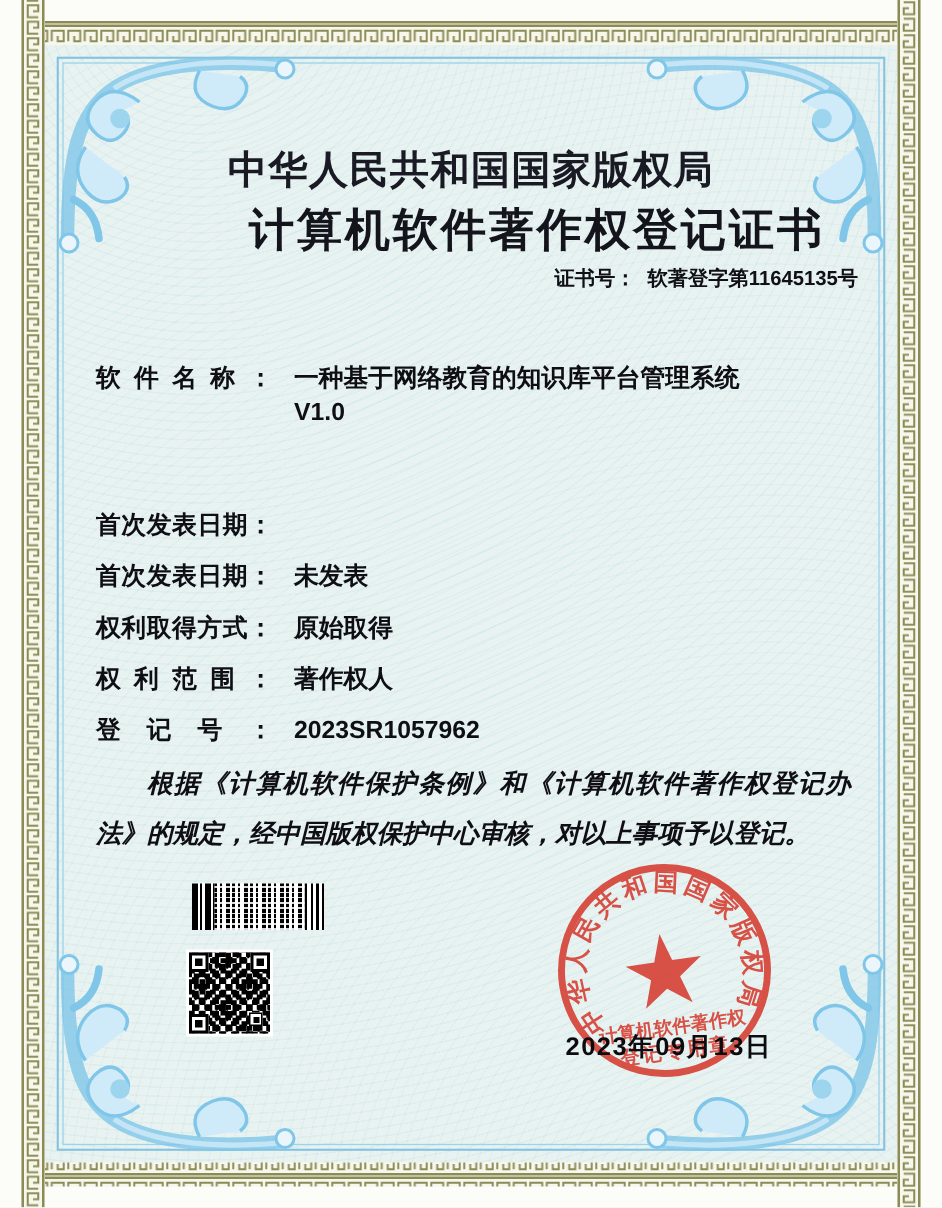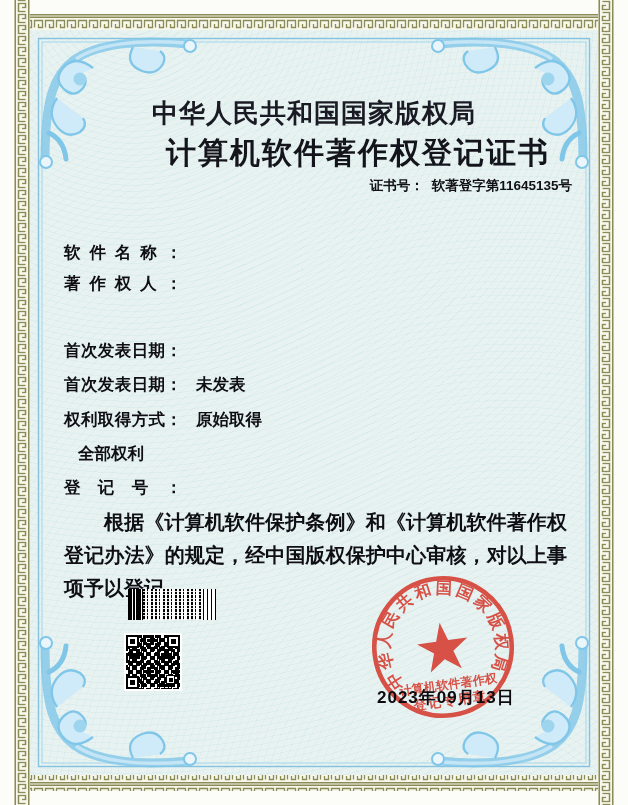"一种基于网络教育的知识库平台管理系统" span.field-value { html: none -> <span>一种基于网络教育的知识库平台管理系统 V1.0</span> }
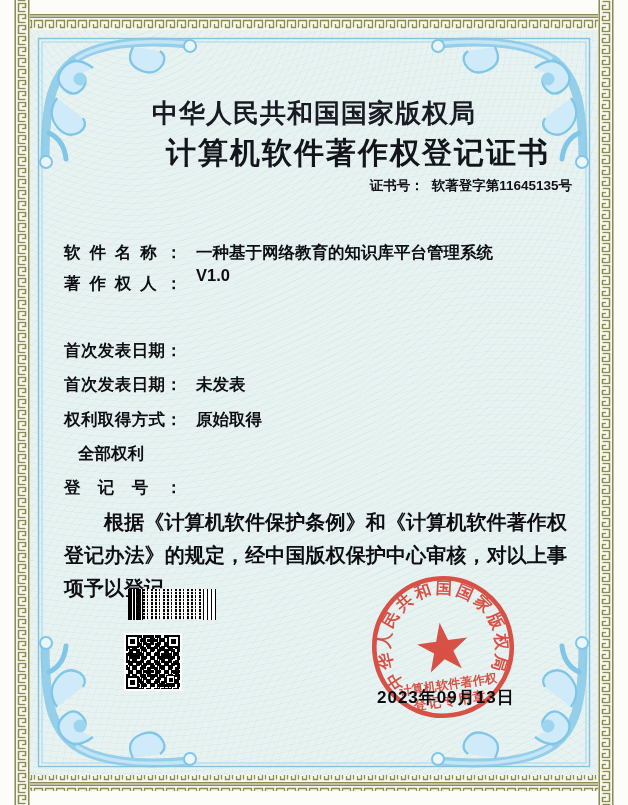"著作权人：" span.field-label { html: <span>著作权人：</span> -> none }
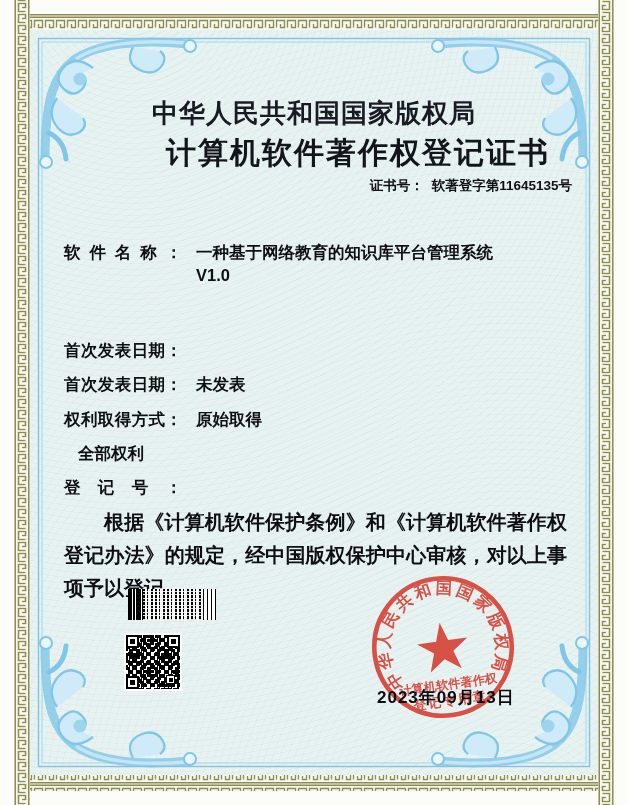"权利范围：" span.field-label { html: none -> <span>权利范围：</span> }
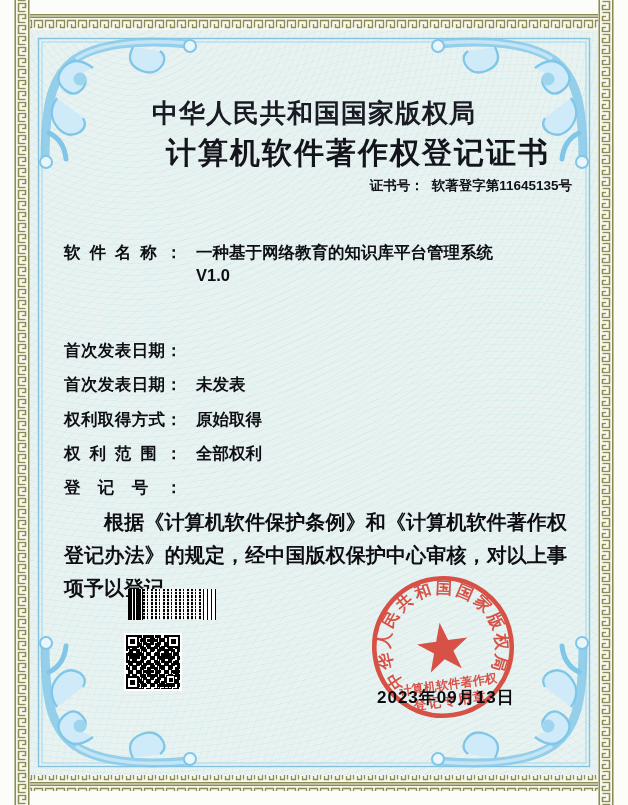"全部权利" span.field-value { text: 全部权利 -> 著作权人 }
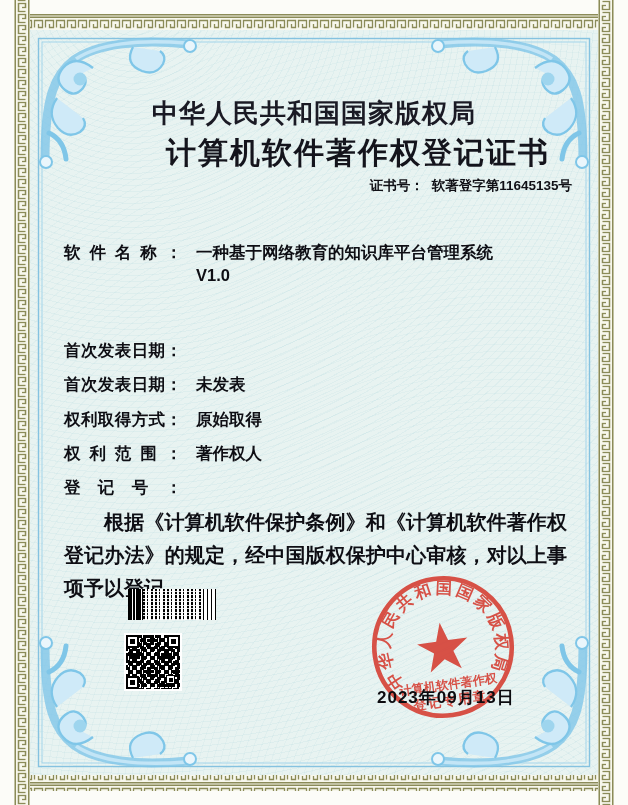"2023SR1057962" span.field-value { html: none -> <span>2023SR1057962</span> }
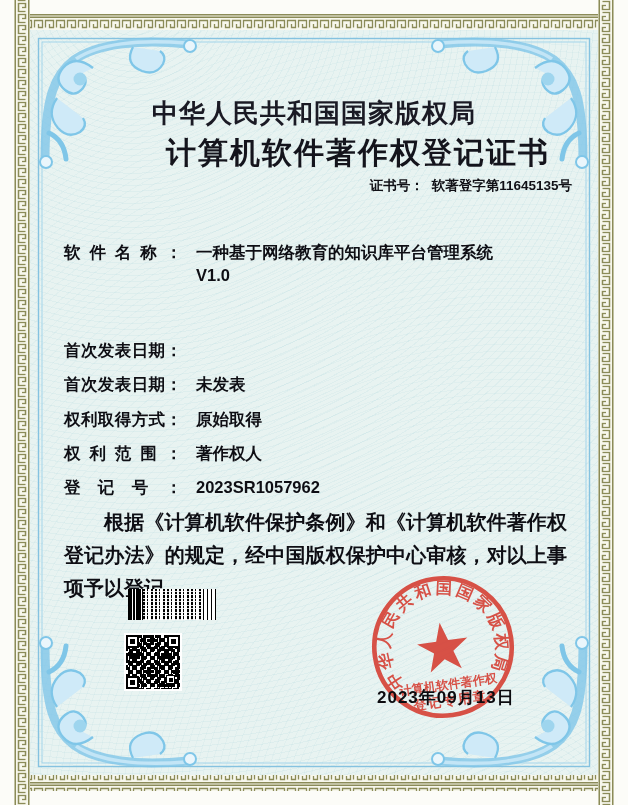"根据《计算机软件保护条例》和《计算机软件著作权登记办法》的规定，经中国版权保护中" .statement { font-size: 20px -> 17px; font-style: none -> italic }
